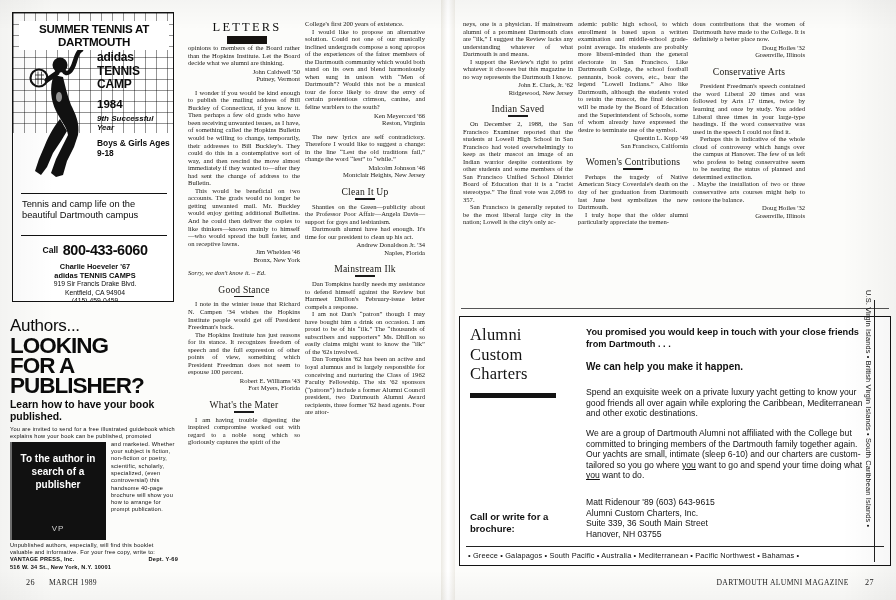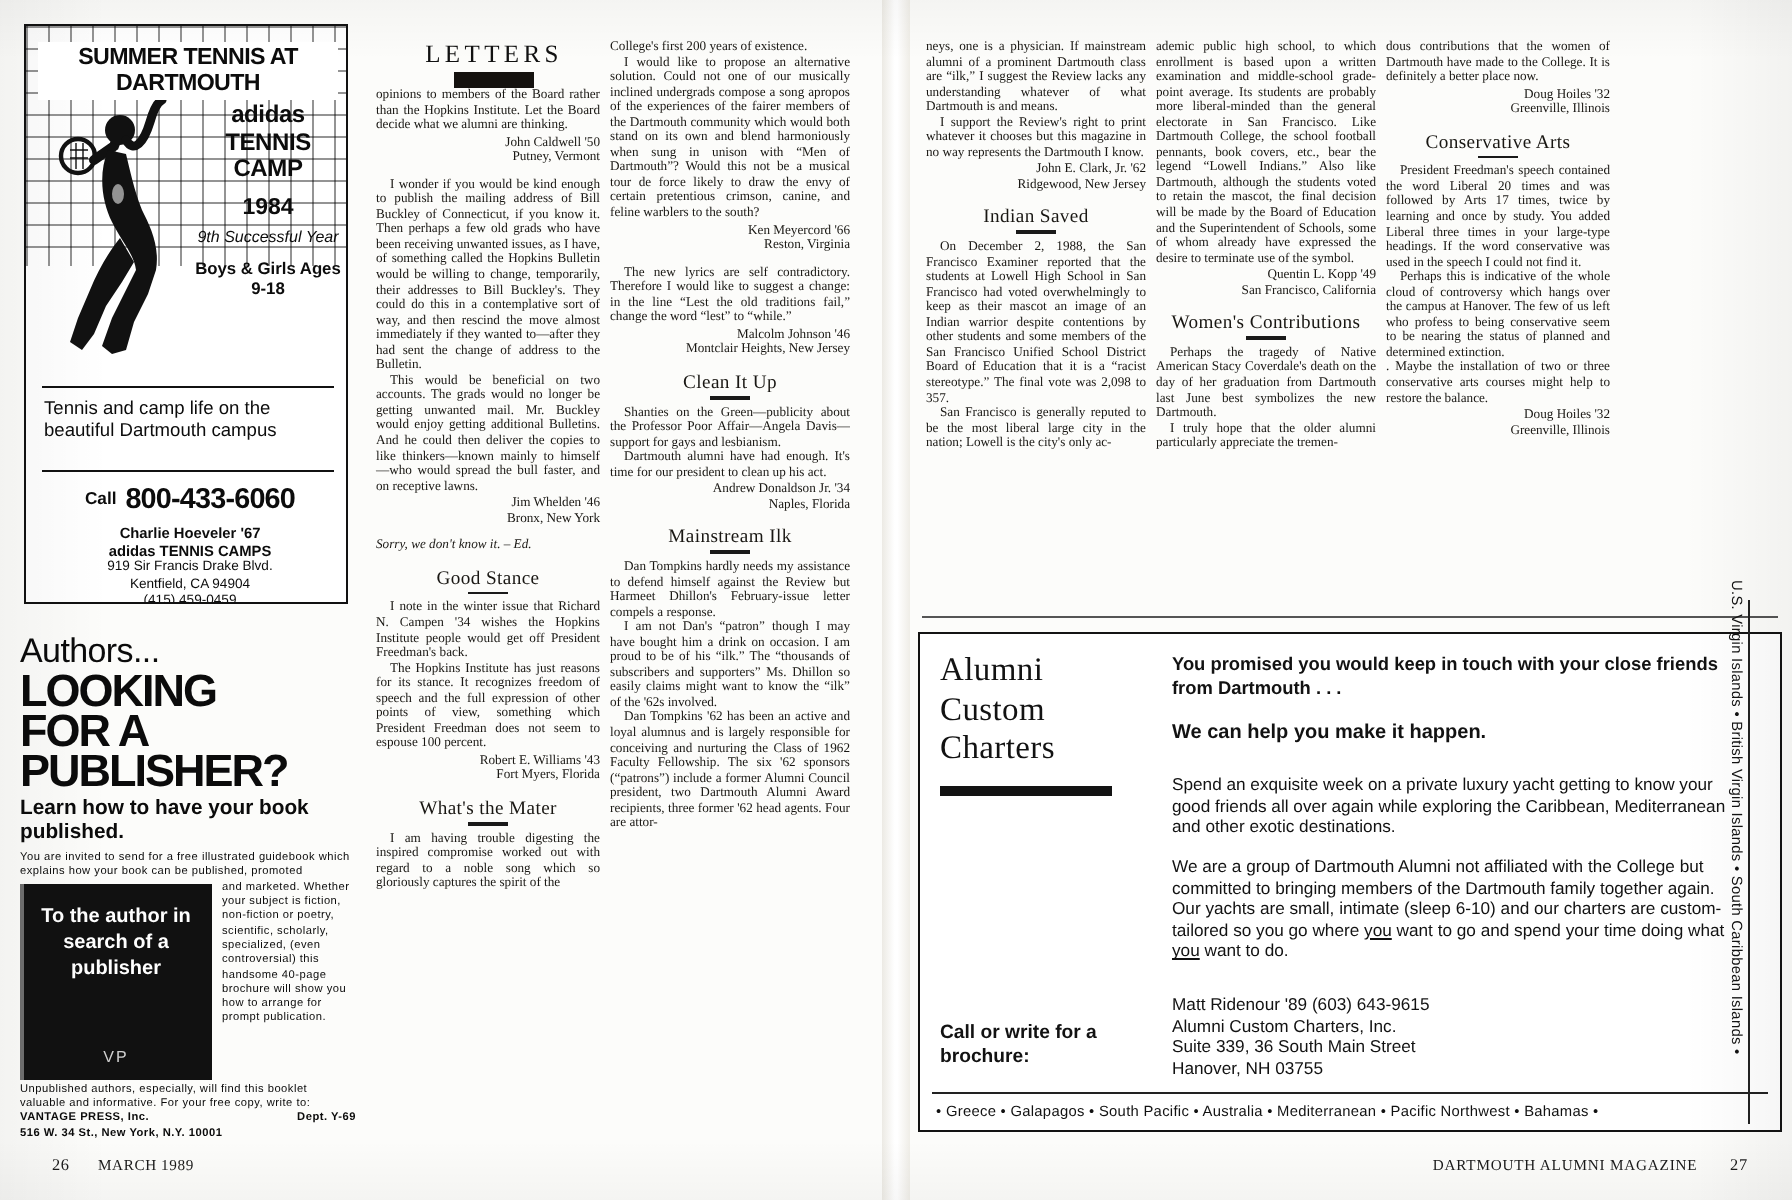"adidas TENNIS CAMP" .t-right { text-align: center -> none }
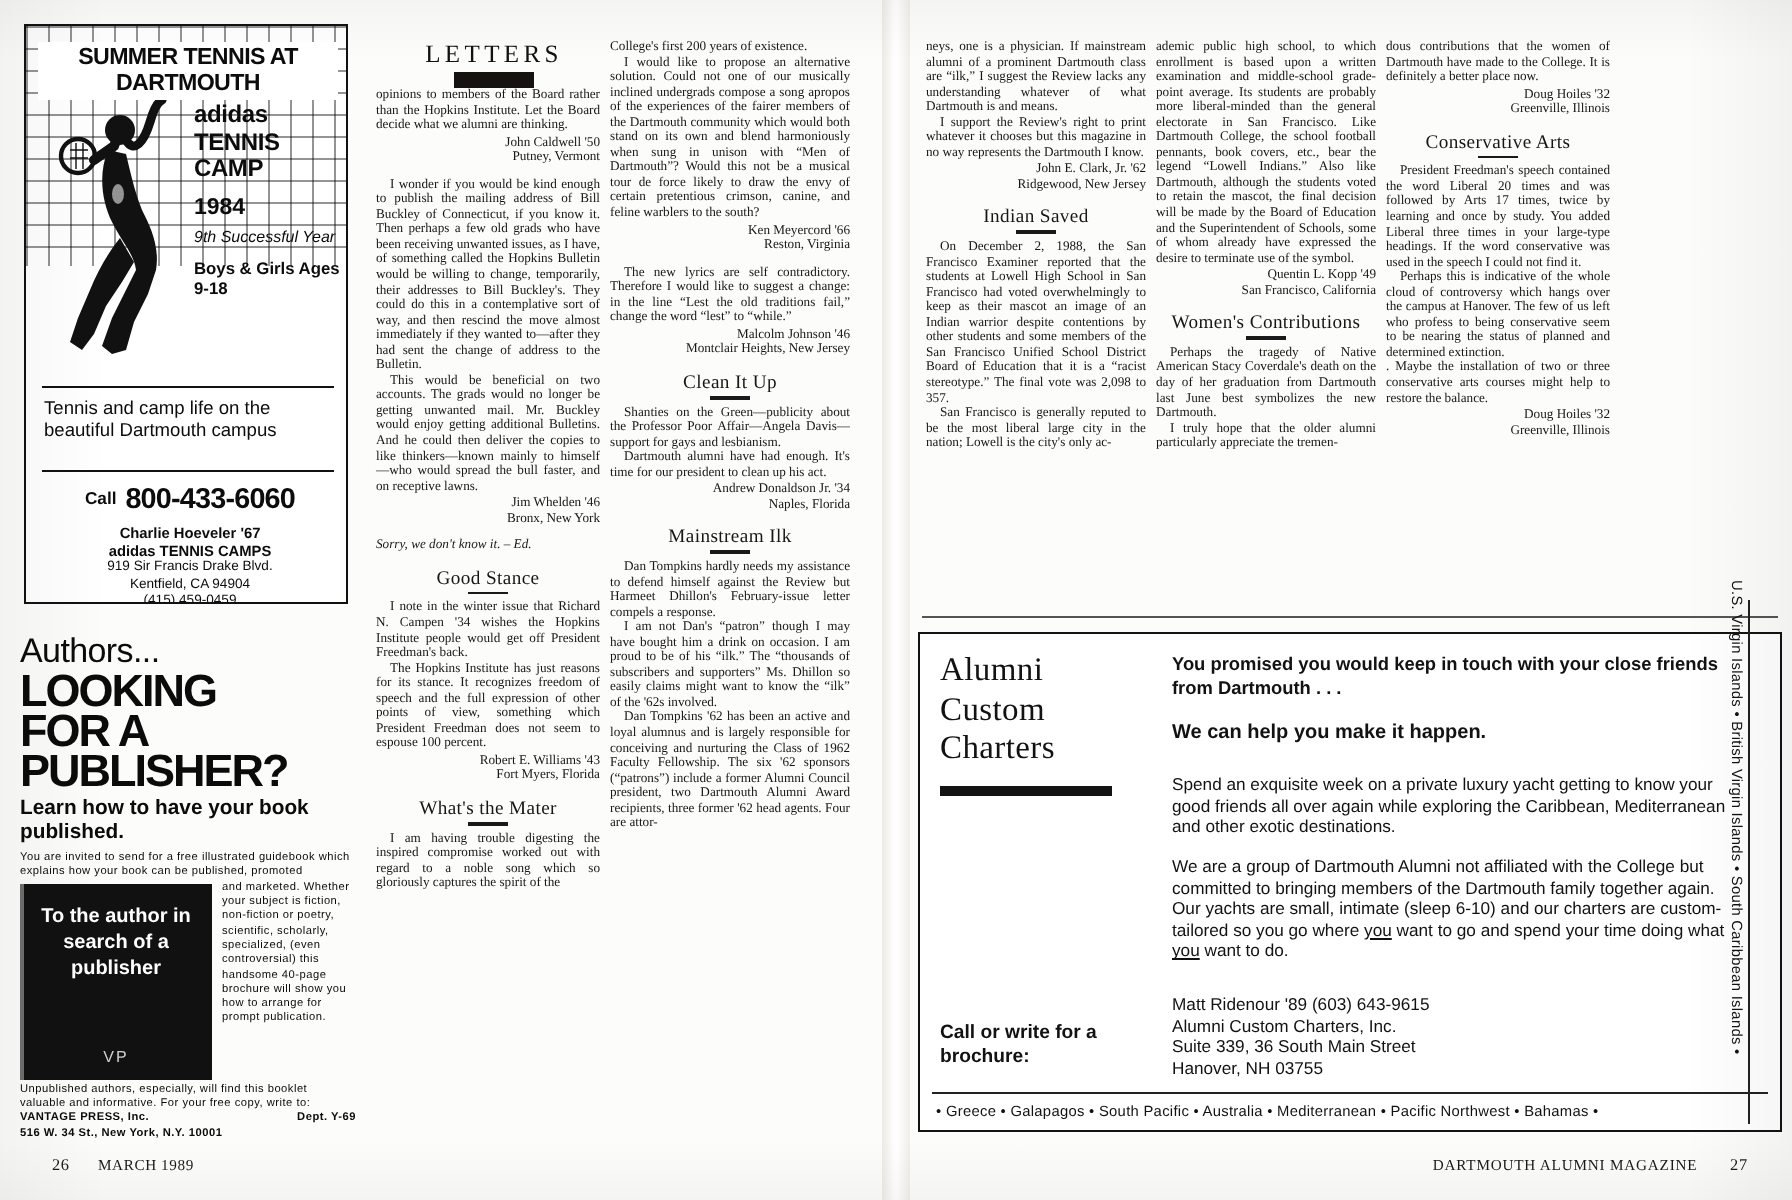"9th Successful Year" .t-right .ital { font-weight: normal -> bold }
